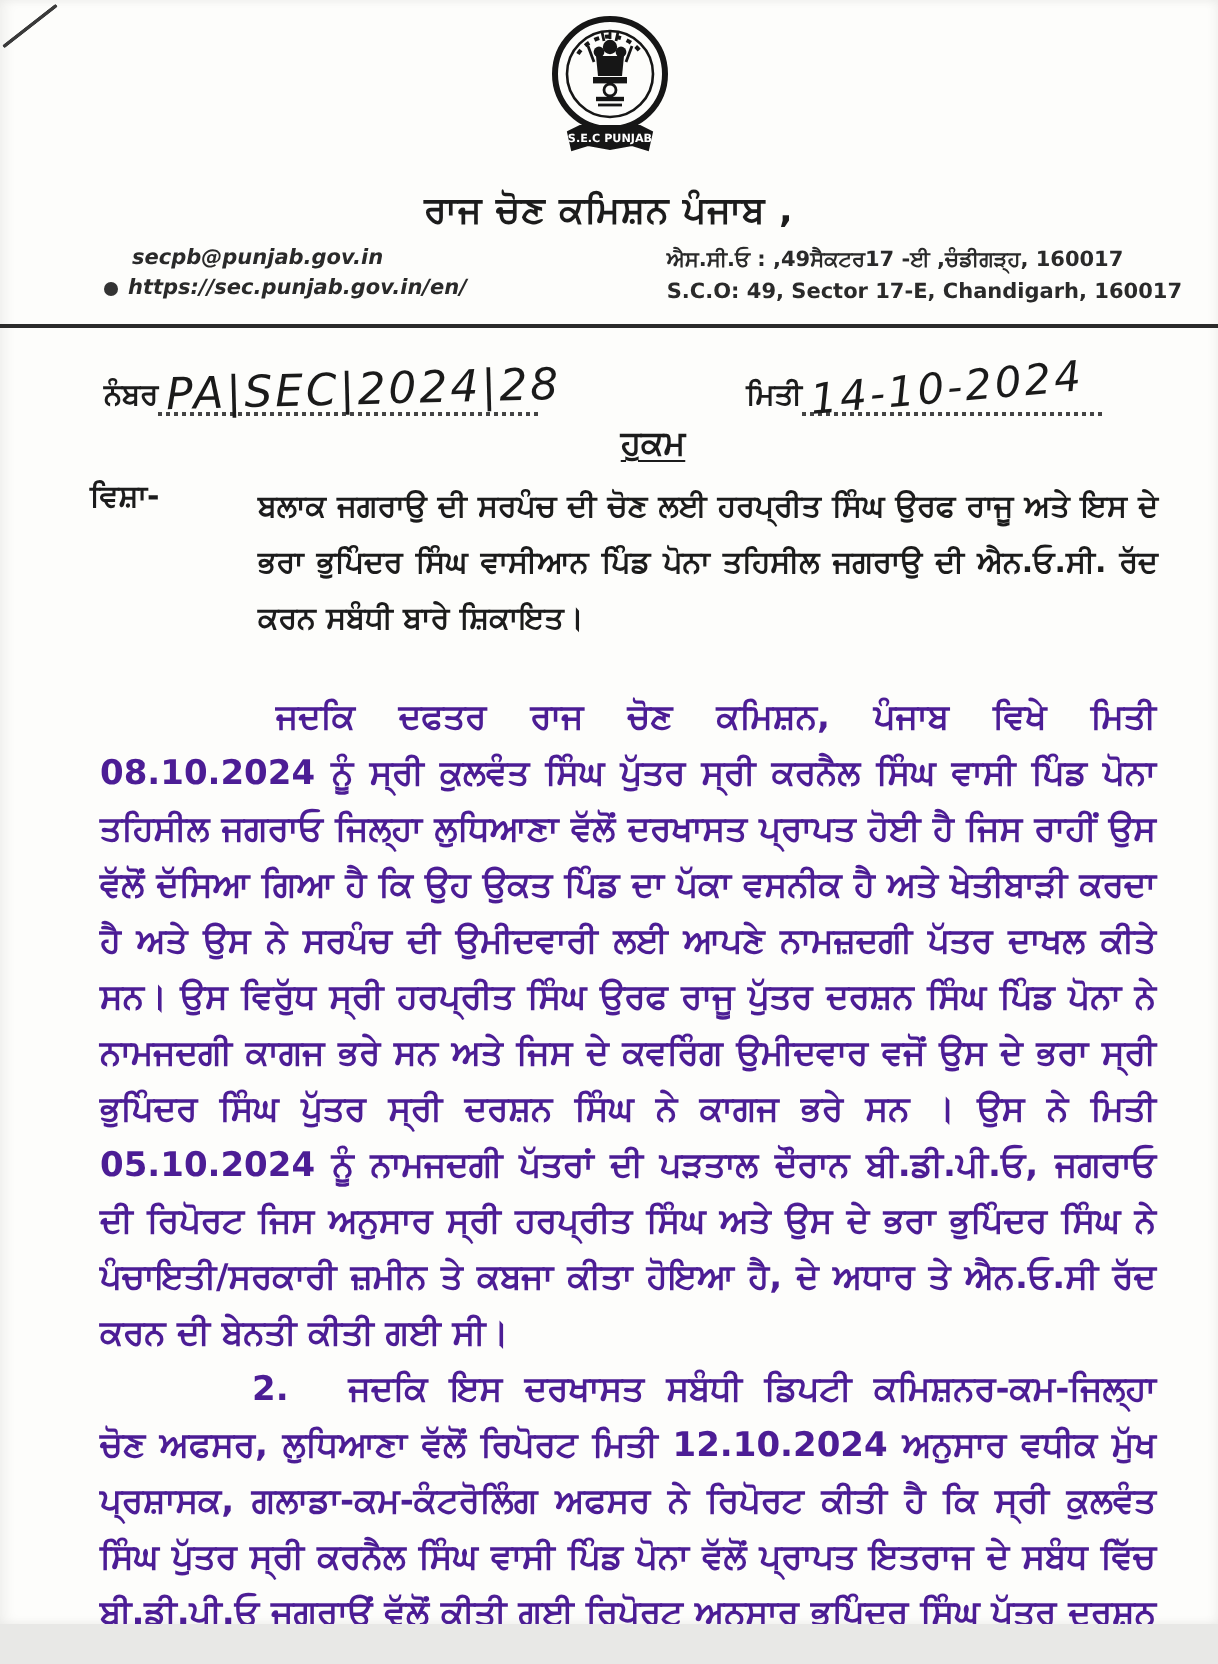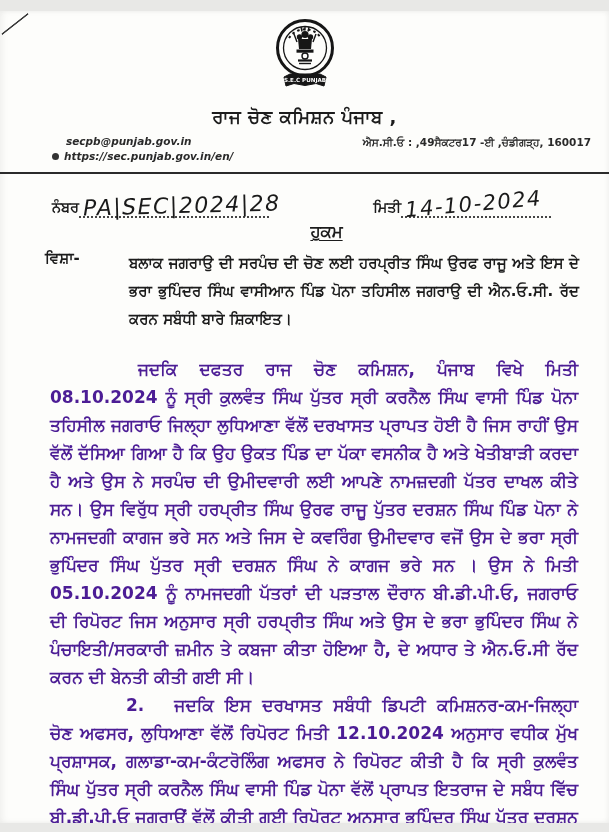"ਰਾਜ ਚੋਣ ਕਮਿਸ਼ਨ ਪੰਜਾਬ ," .page { margin: 11px auto -> 0 auto }
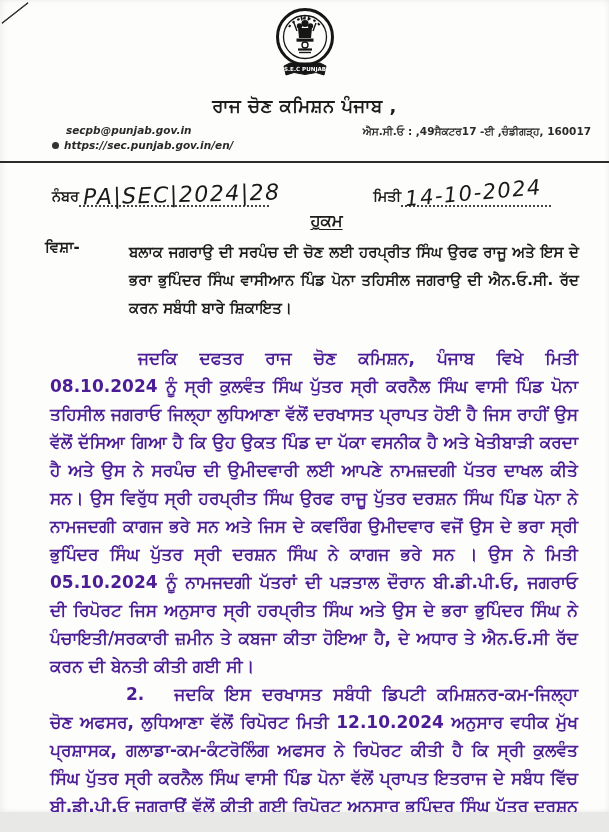"S.C.O: 49, Sector 17-E, Chandigarh," div { html: none -> <div>S.C.O: 49, Sector 17-E, Chandigarh, 160017</div> }
